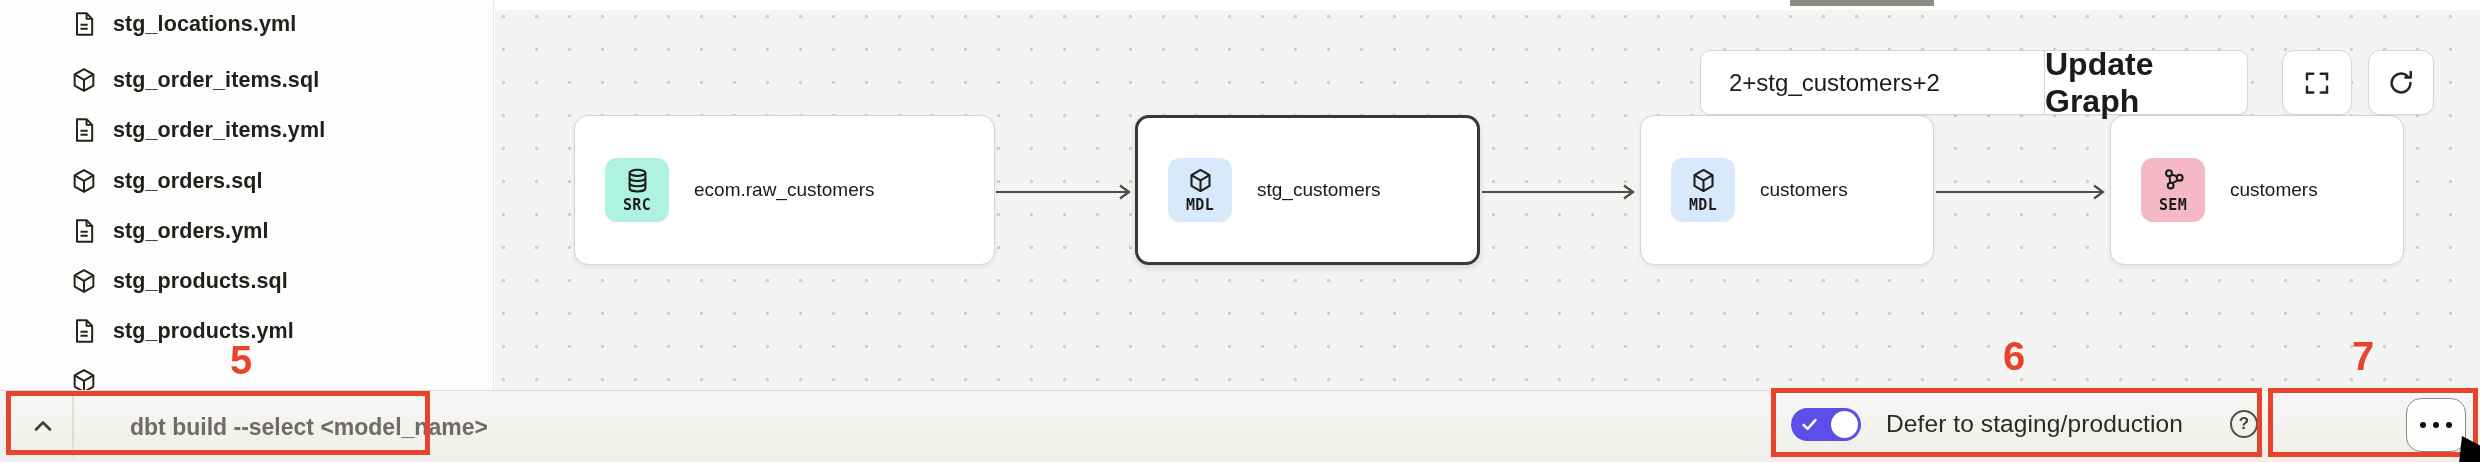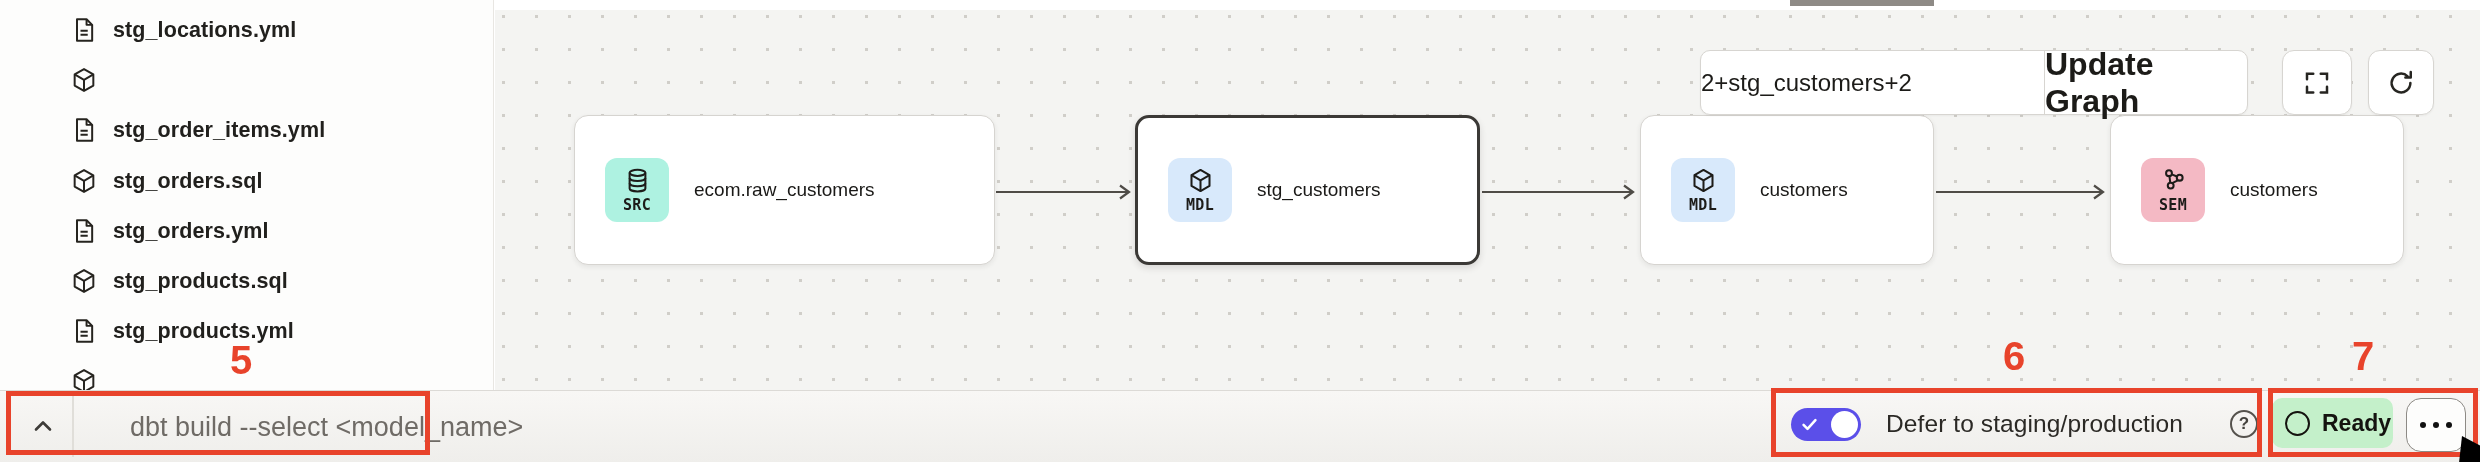"stg_locations.yml" div.file-row { top: 7px -> 1px }
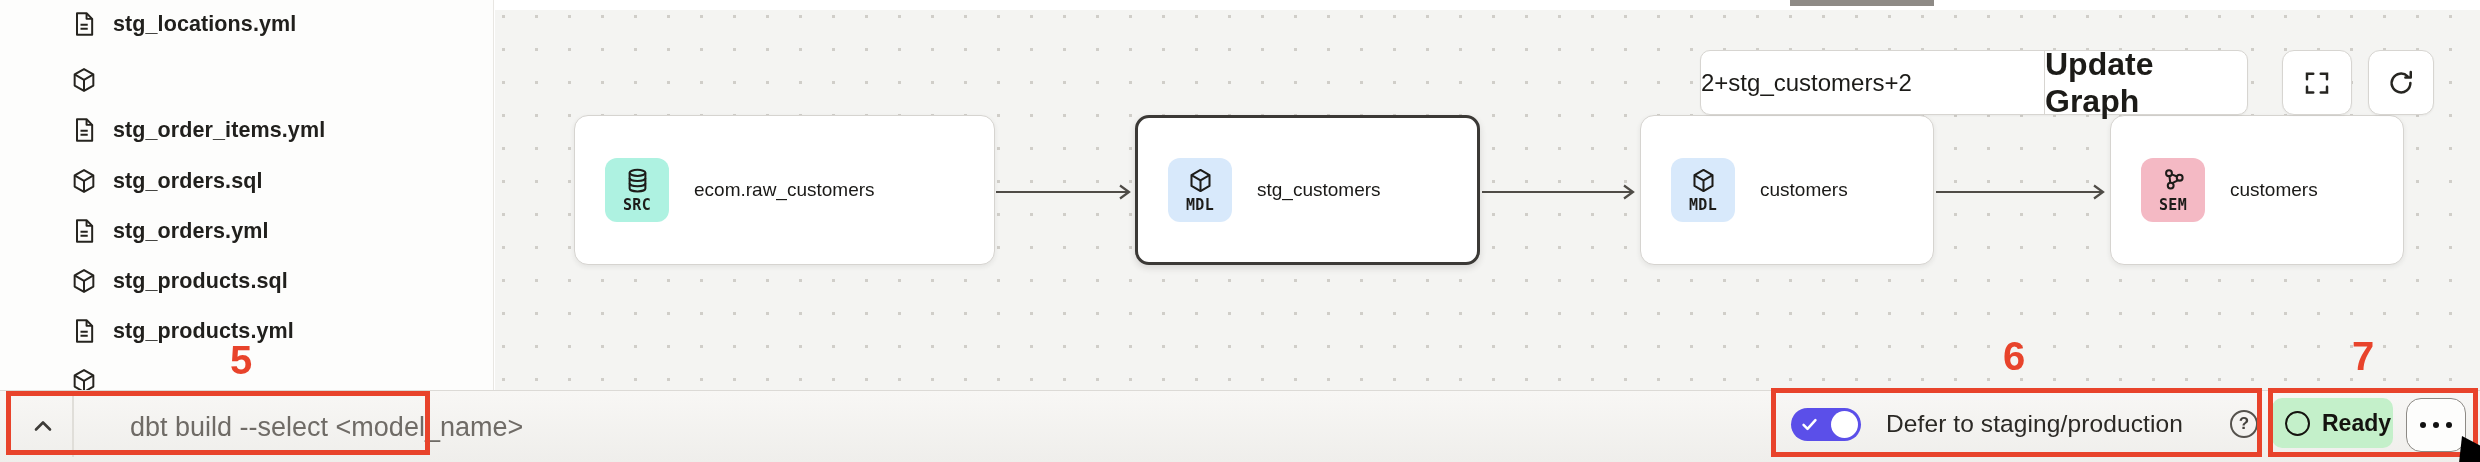"stg_order_items.sql" span.file-name { html: none -> <span>stg_order_items.sql</span> }
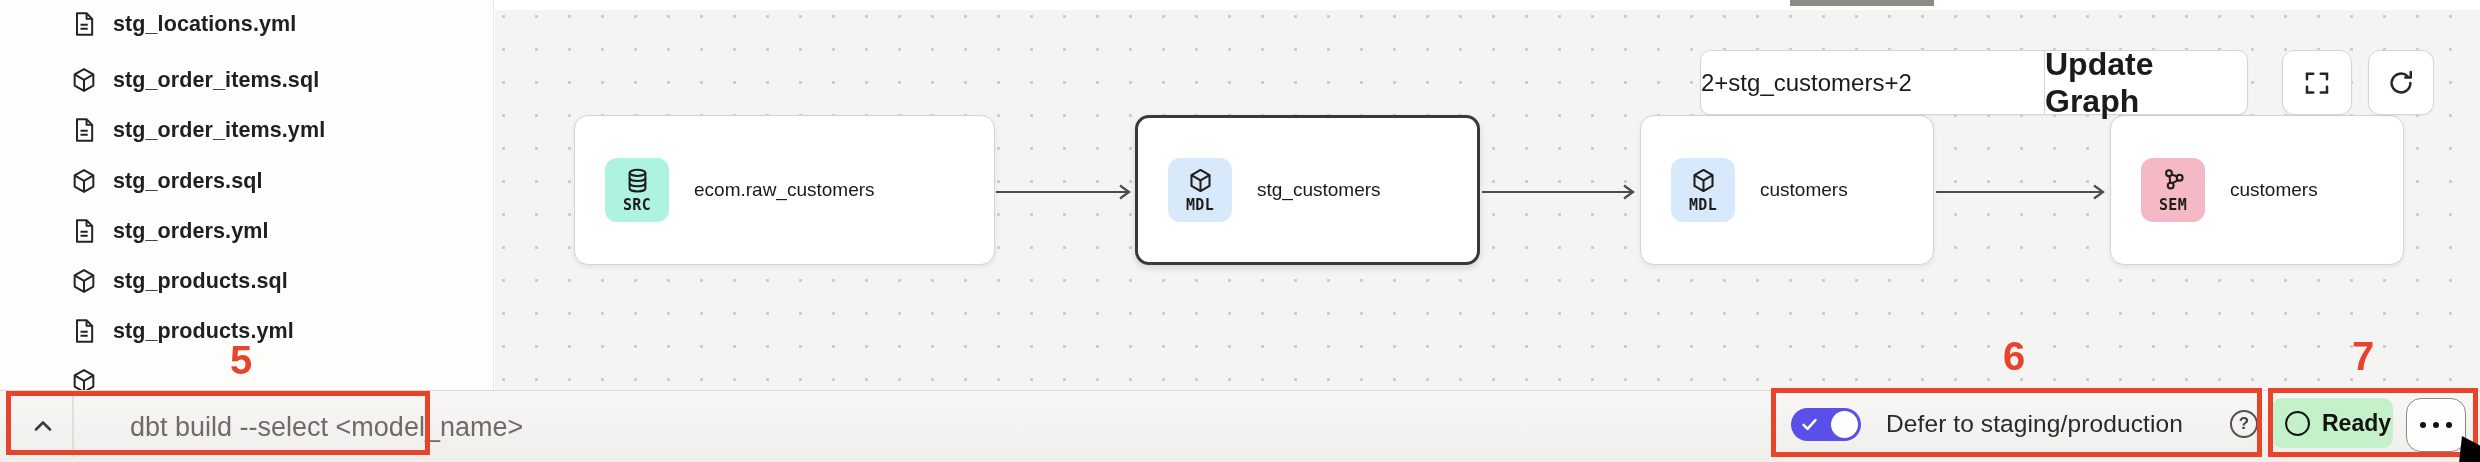"2+stg_customers+2" .selector-input { padding-left: none -> 28px }
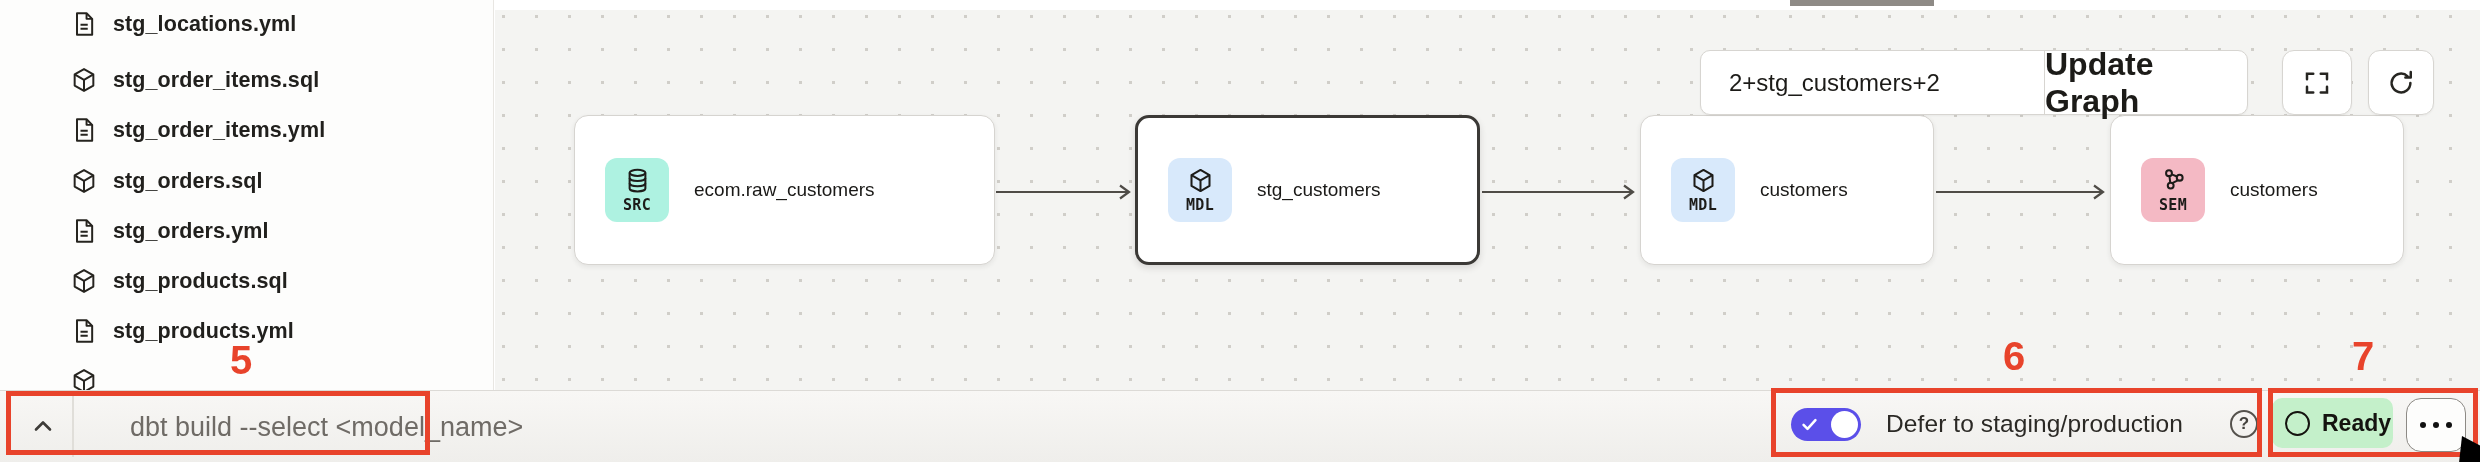"dbt build --select <model_name>" .command-input { font-size: 27px -> 23px; font-weight: none -> bold }
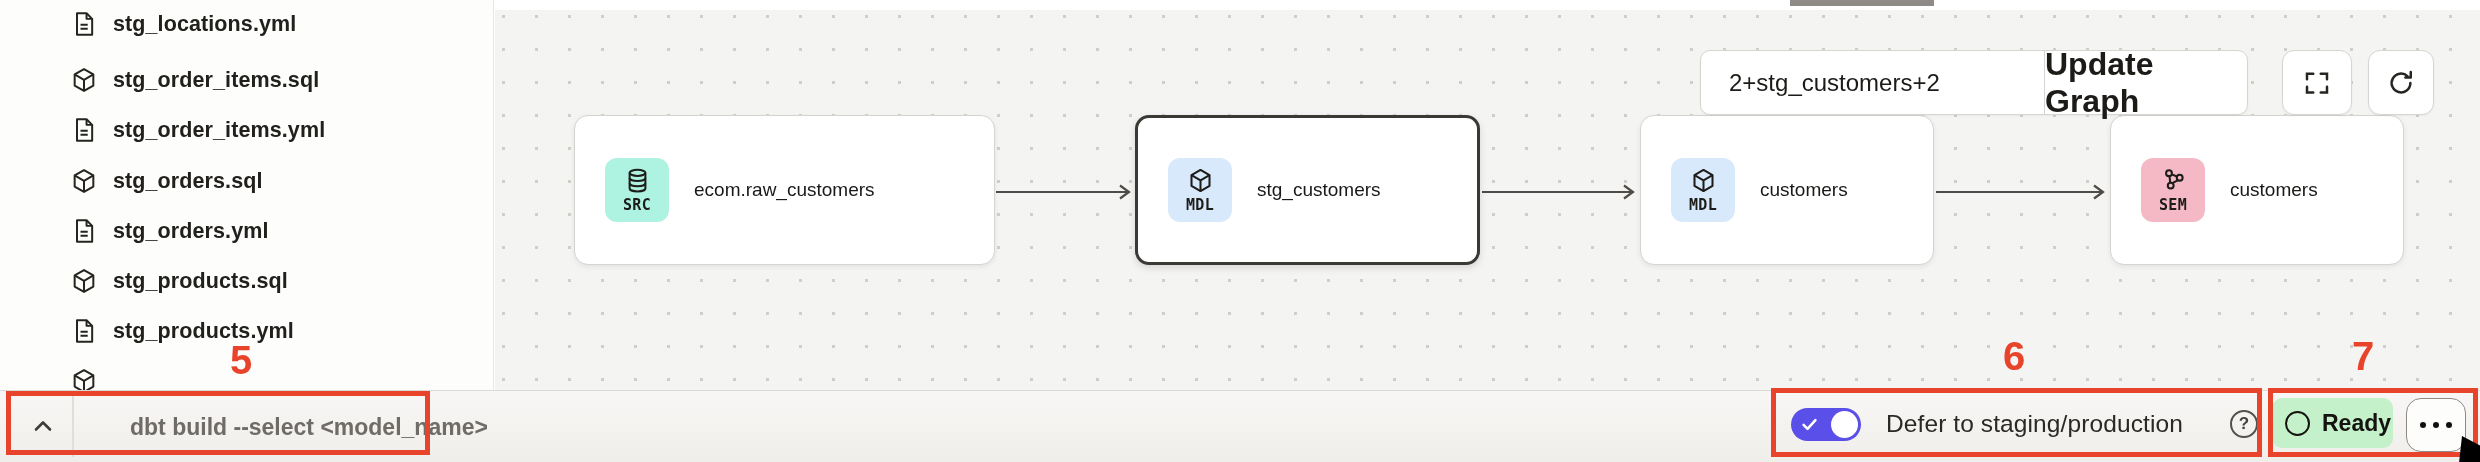"Ready" div.ready-pill { html: <div> <span></span> <span>Ready</span> </div> -> none }
